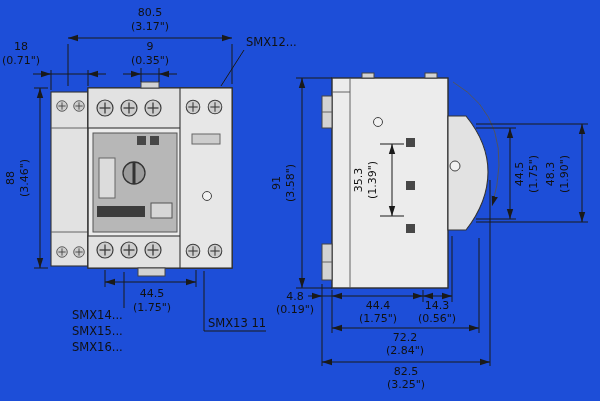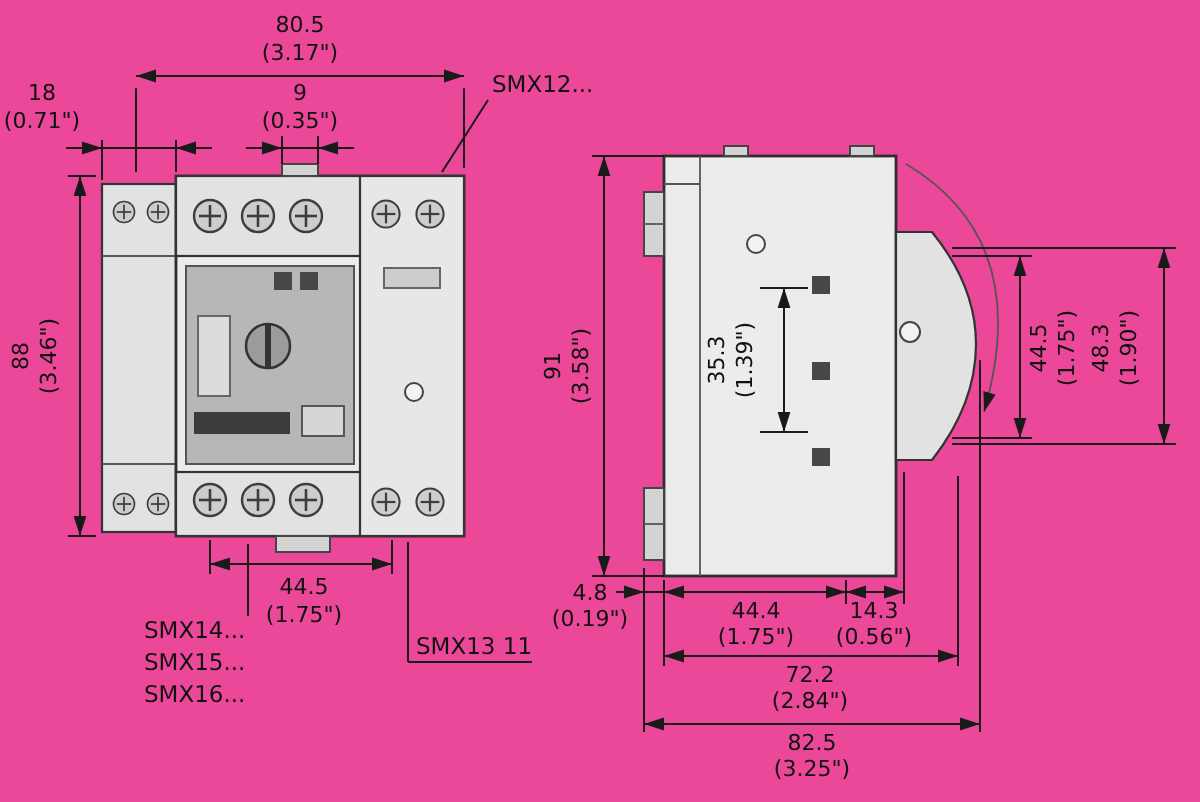"80.5" .stage { background: #ec4899 -> #1d4ed8 }
